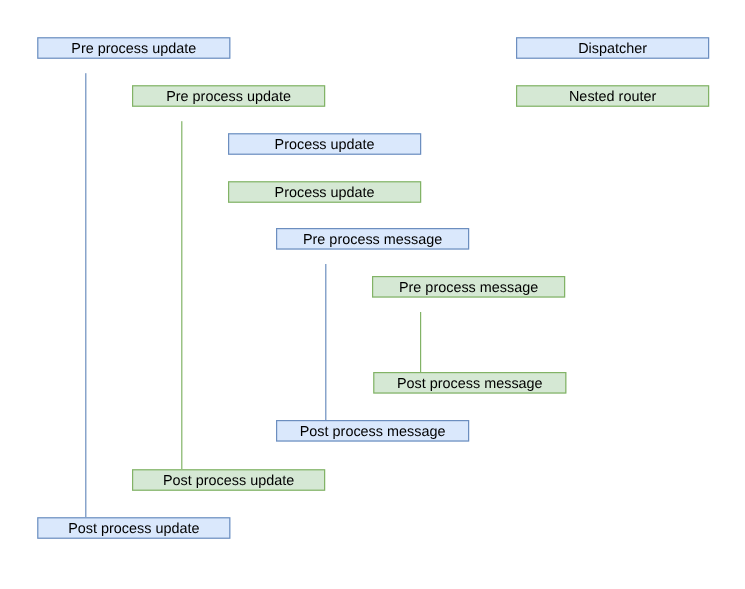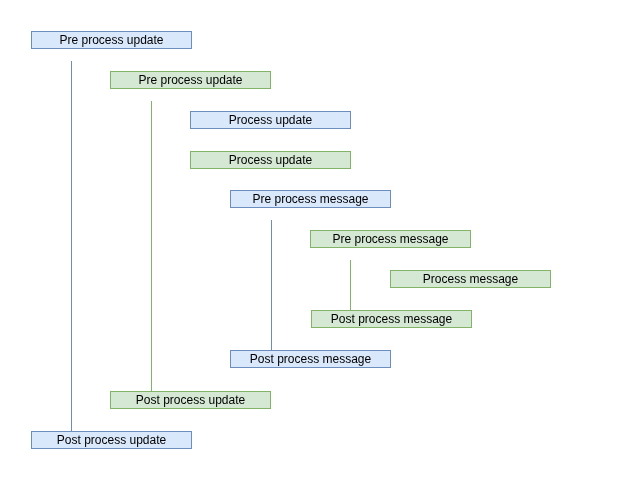"Dispatcher" div.node { html: none -> <div>Dispatcher</div> }
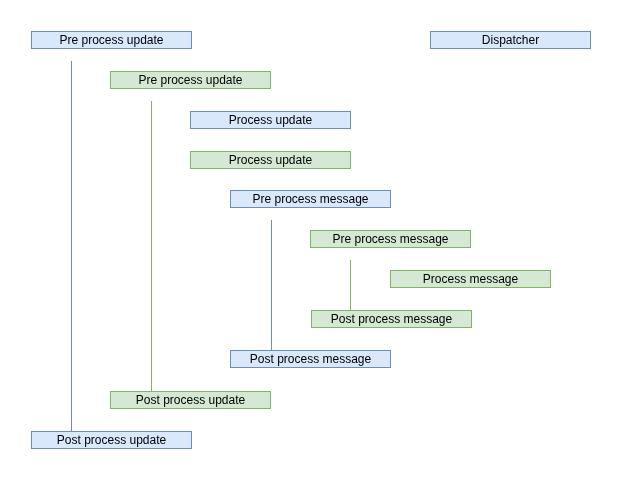"Nested router" div.node { html: none -> <div>Nested router</div> }
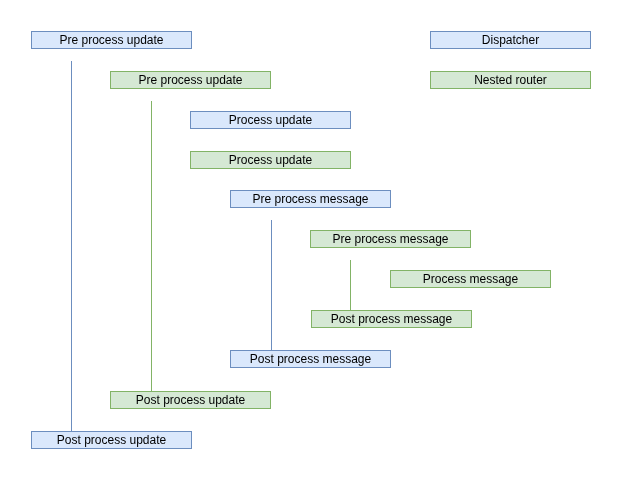"Process message" div.node { html: <div>Process message</div> -> none }
